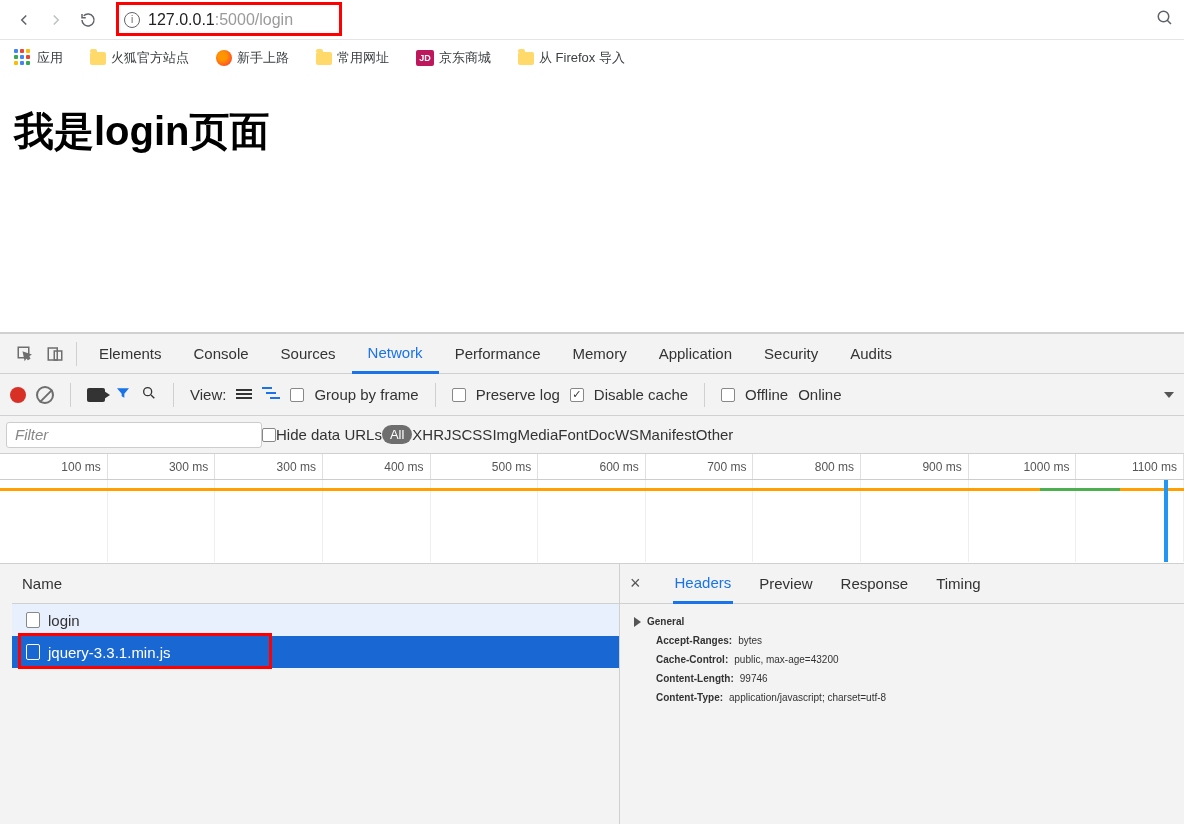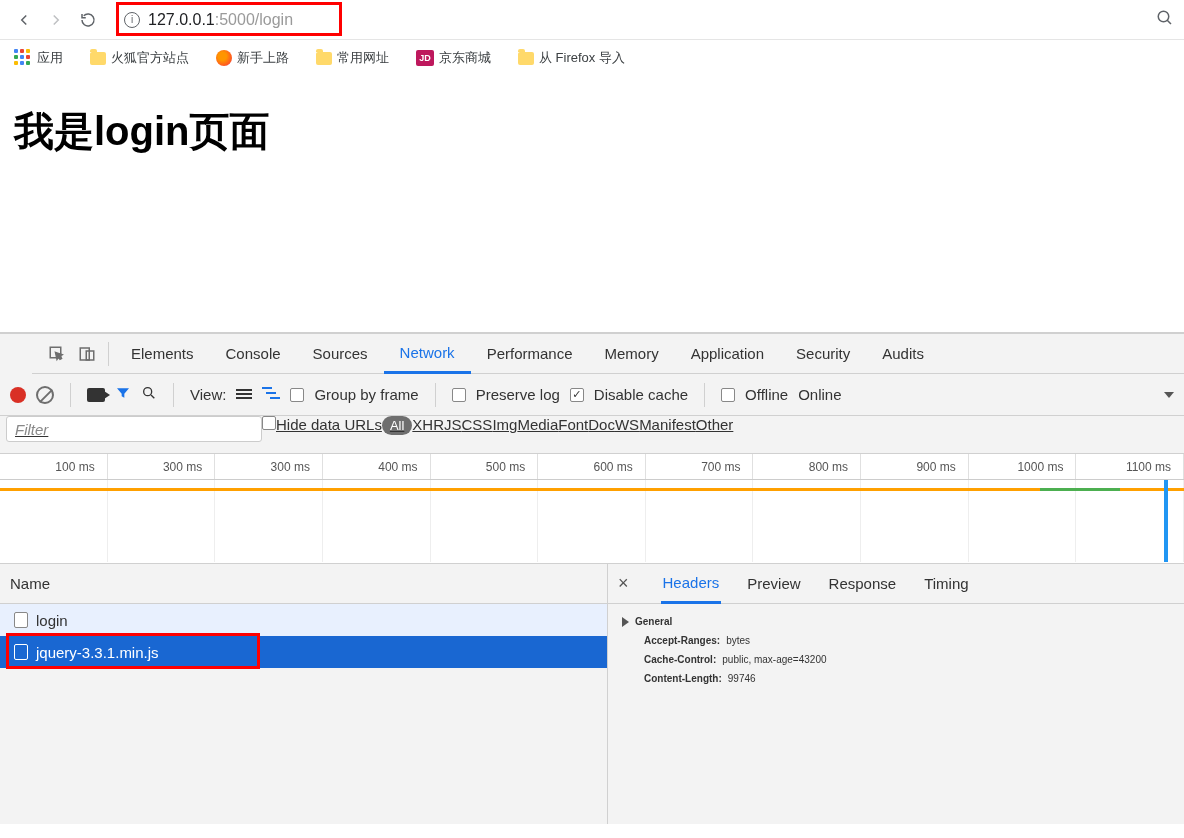"Elements" .dt-tabs { margin-left: 32px -> none }
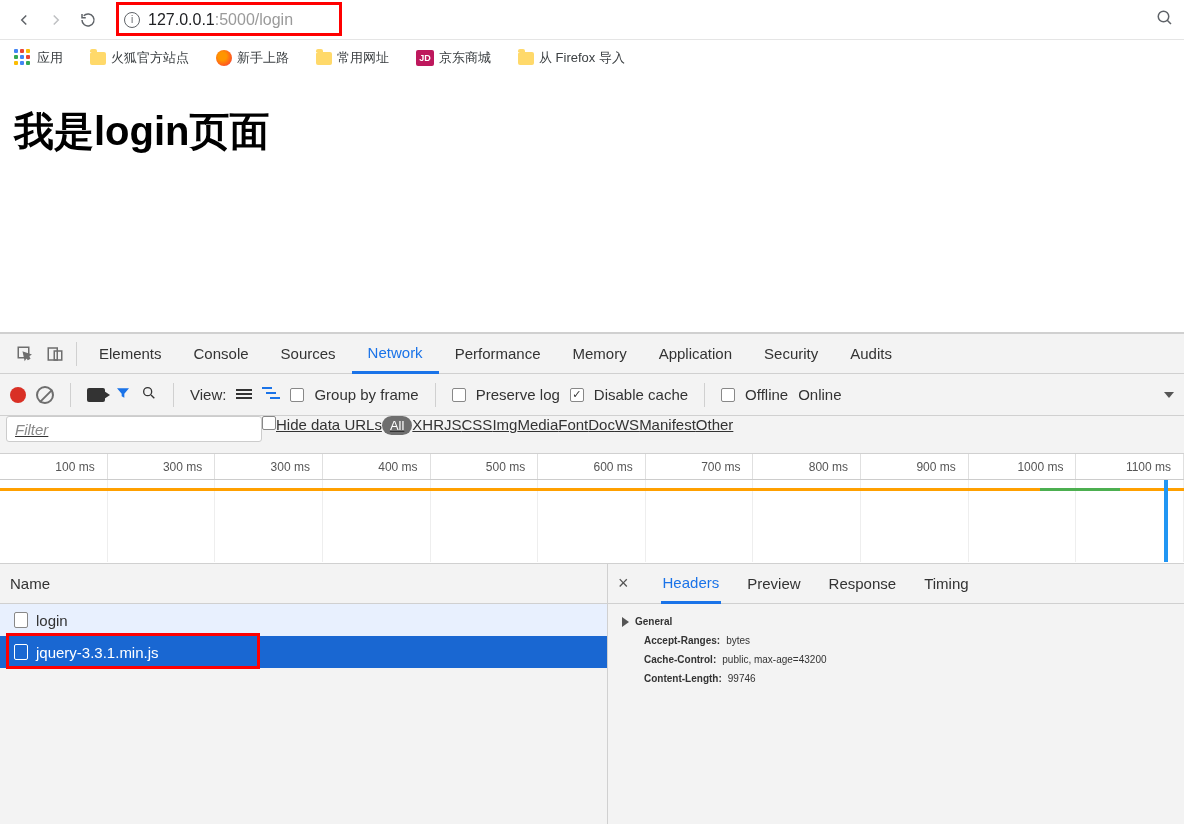"Filter" .dt-filter { align-items: flex-start -> center; text-decoration: underline -> none }
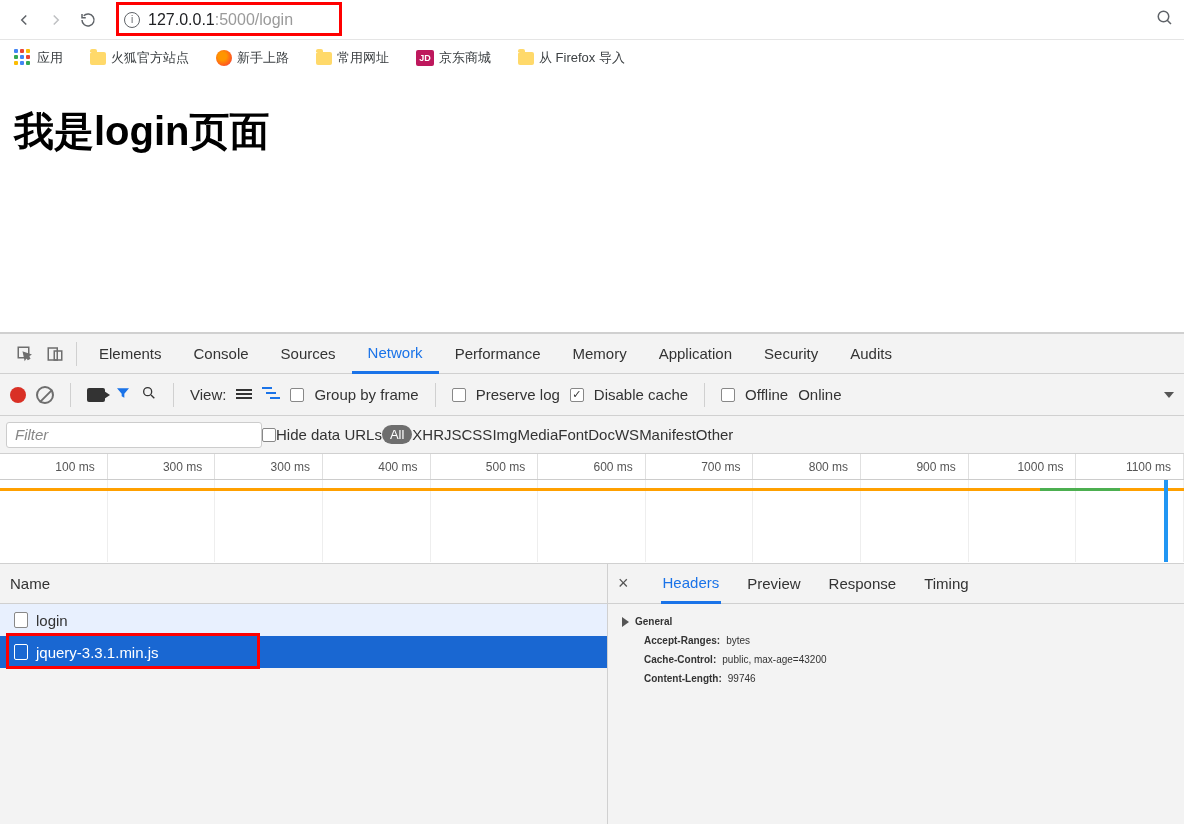"100 ms" .wf-tick { padding-right: 12px -> 6px }
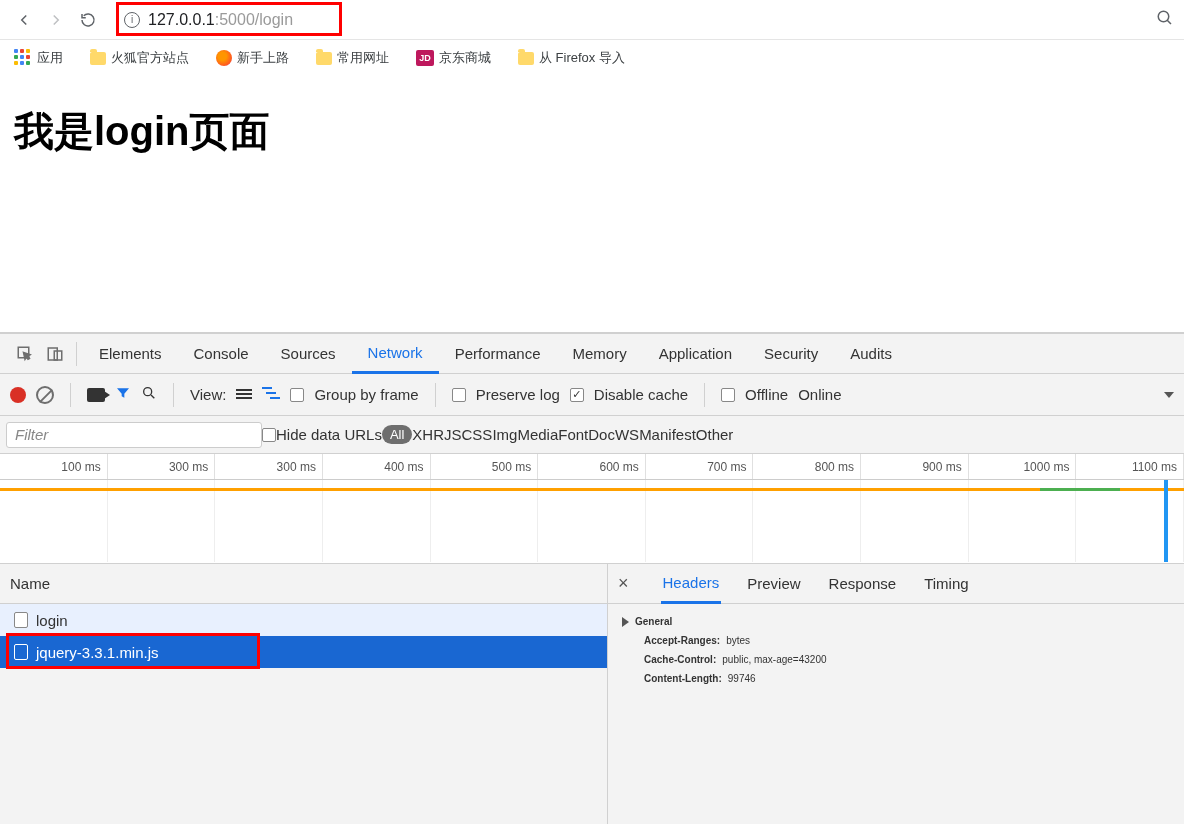"Name" .left-pane { margin-left: none -> 12px }
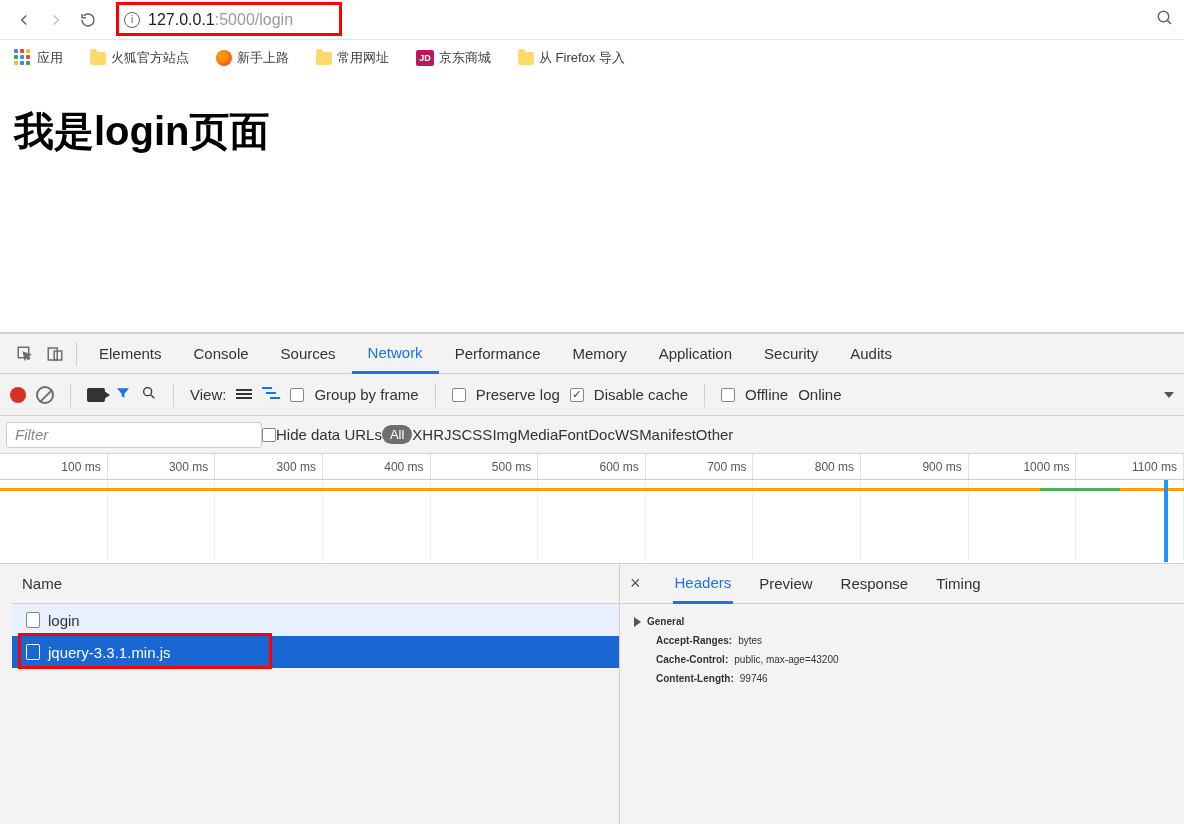"Content-Type: application/javascript;" div.kv { html: none -> <div><b>Content-Type:</b> <span>application/javascript; charset=utf-8</span></div> }
